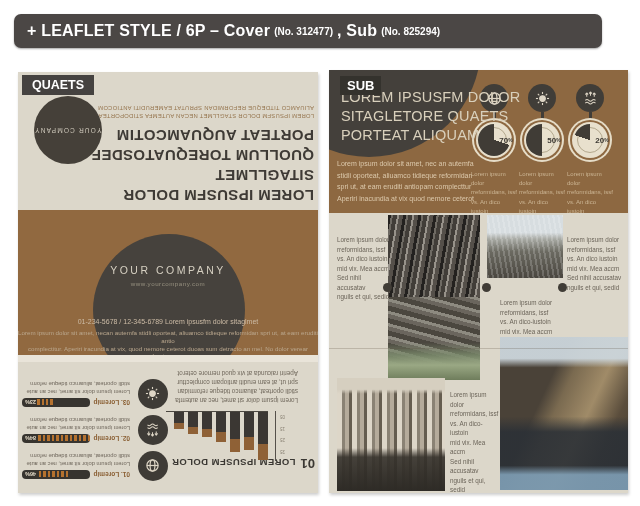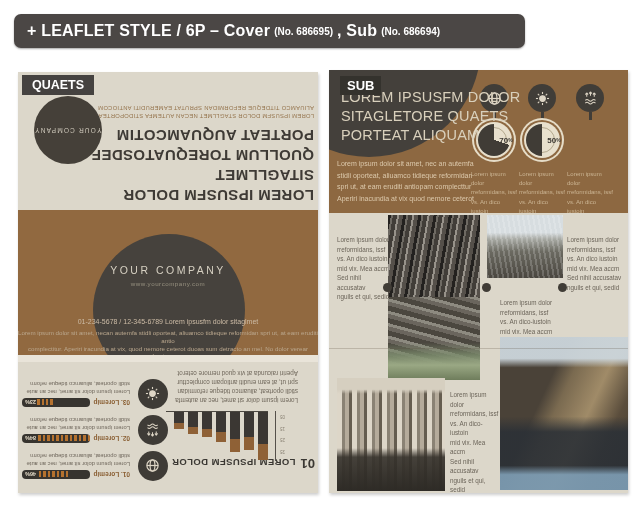"+ LEAFLET STYLE / 6P" #header { width: 511px -> 588px }
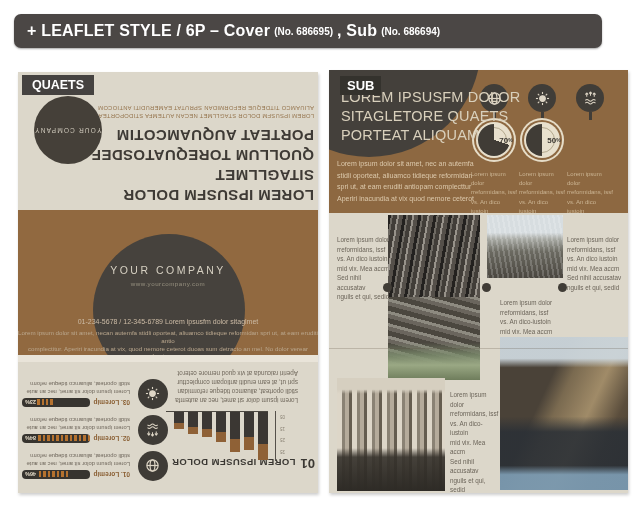"(No. 686695)" span.h-small { text: 686695 -> 312477 }
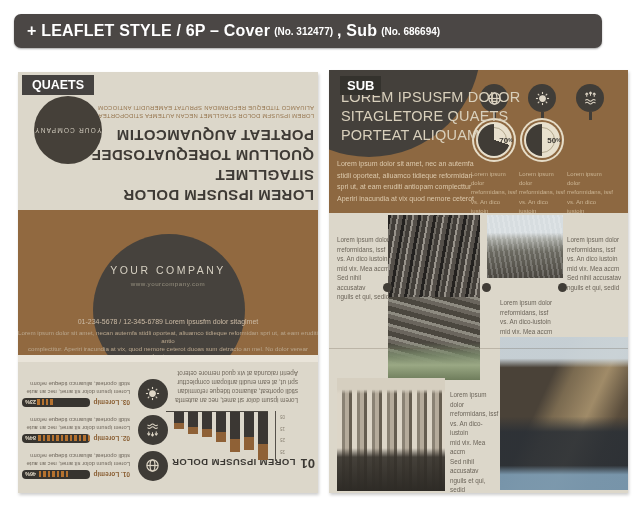"(No. 686694)" span.h-small { text: 686694 -> 825294 }
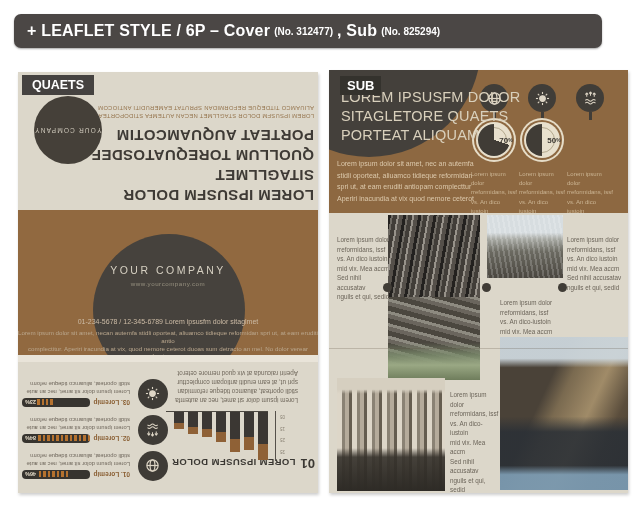"20" div.gauge { html: none -> <div> <div></div> <div></div> <div> <span>20</span> <span>%</span> </div> </div> }
